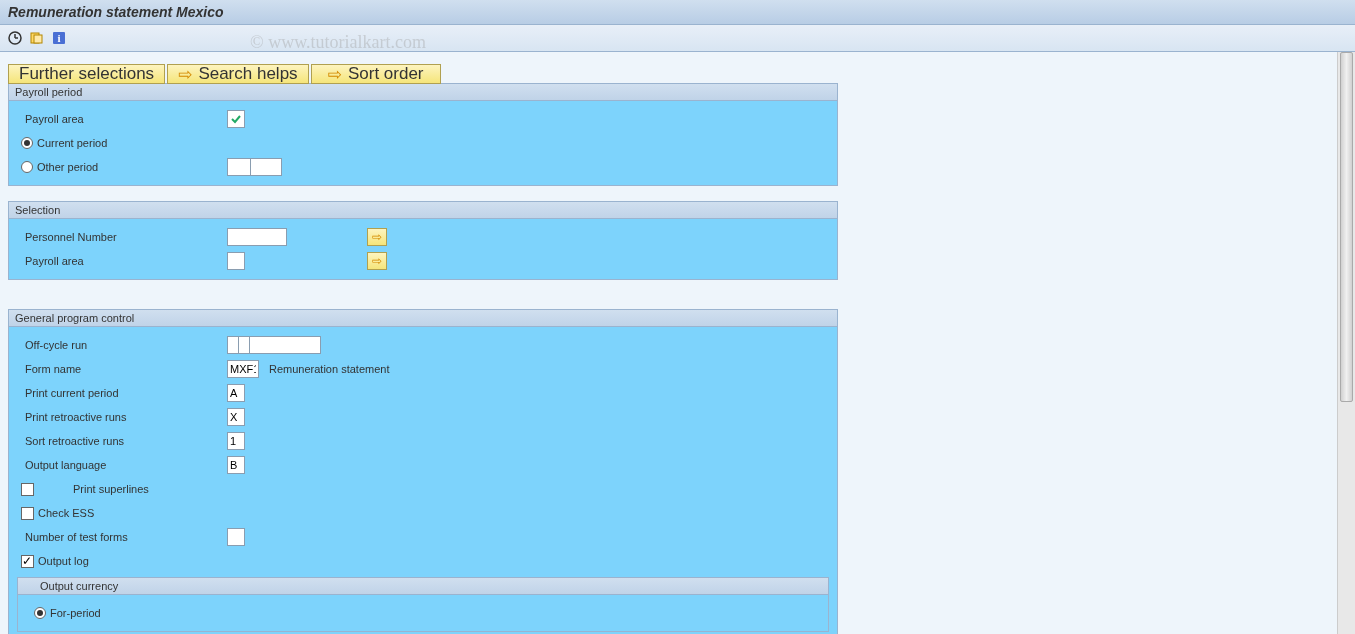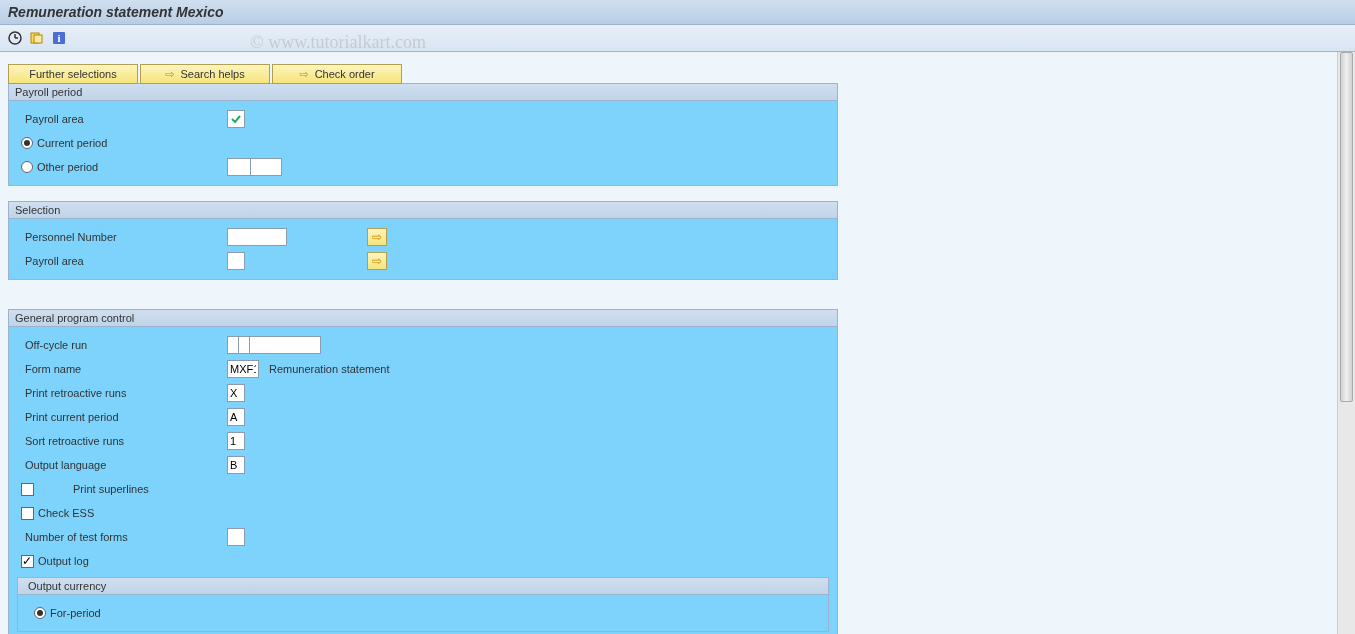"Further selections" .yellow-btn { font-size: 11px -> 17px }
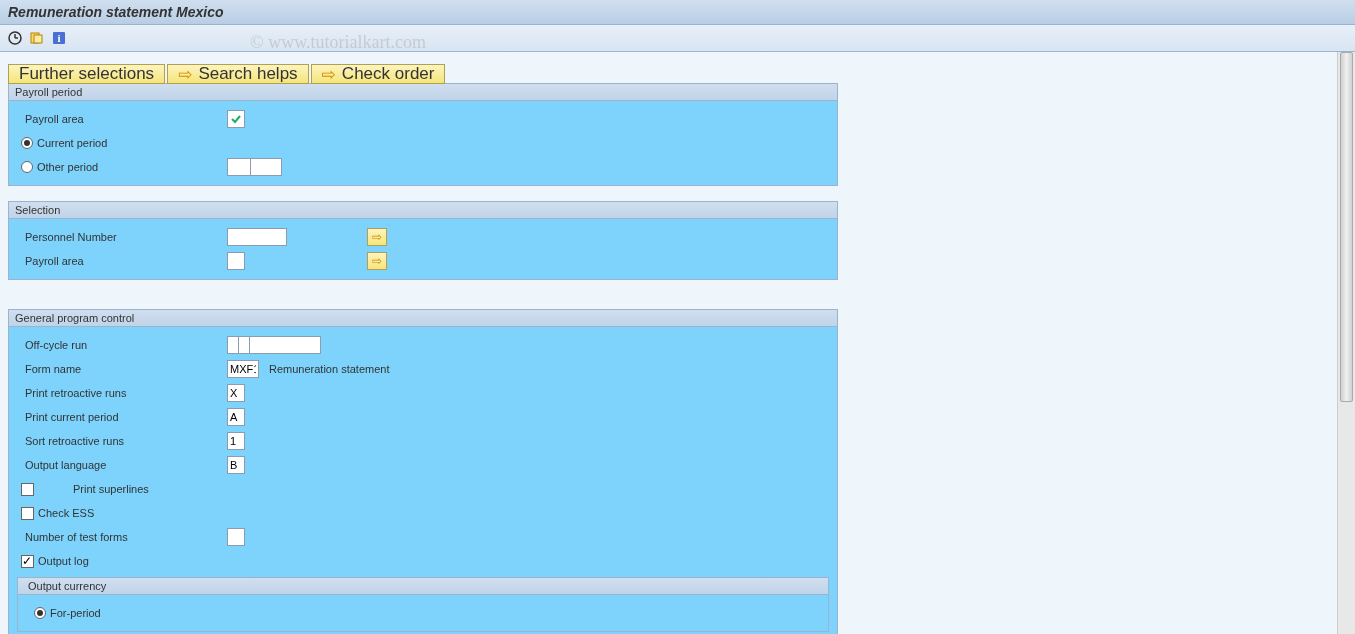"Check order" span { text: Check -> Sort }
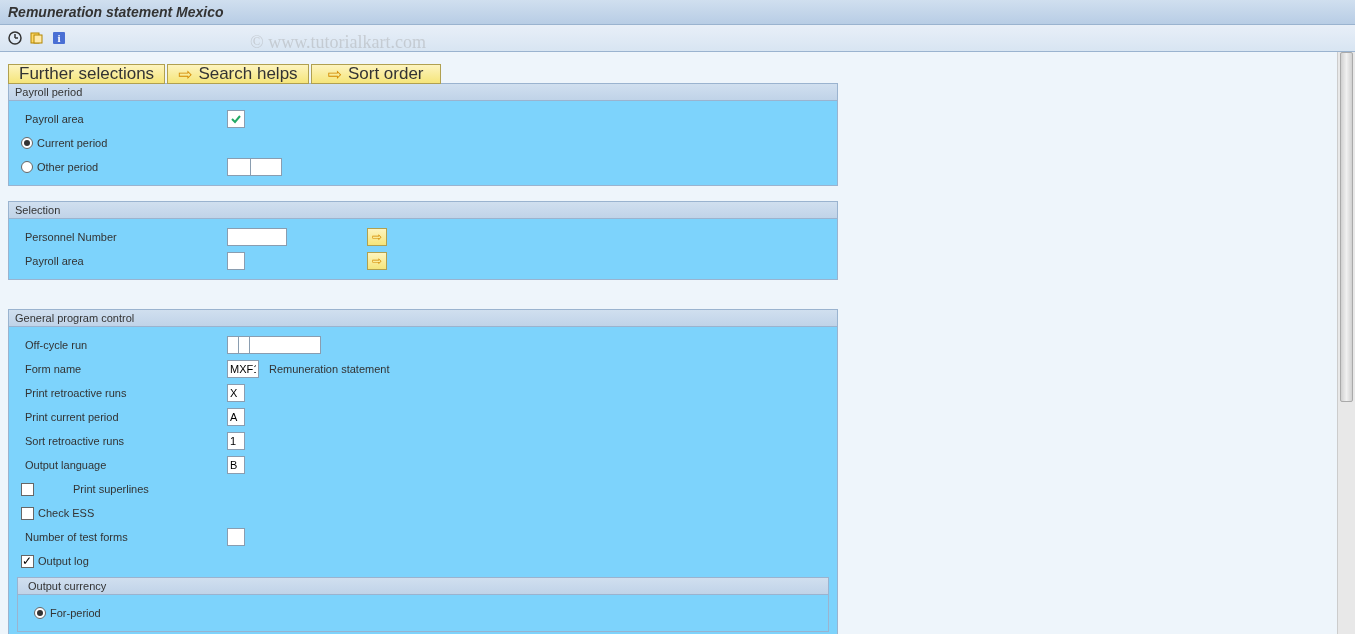"Print retroactive runs" div.row { order: before "Print current period" -> after "Print current period" }
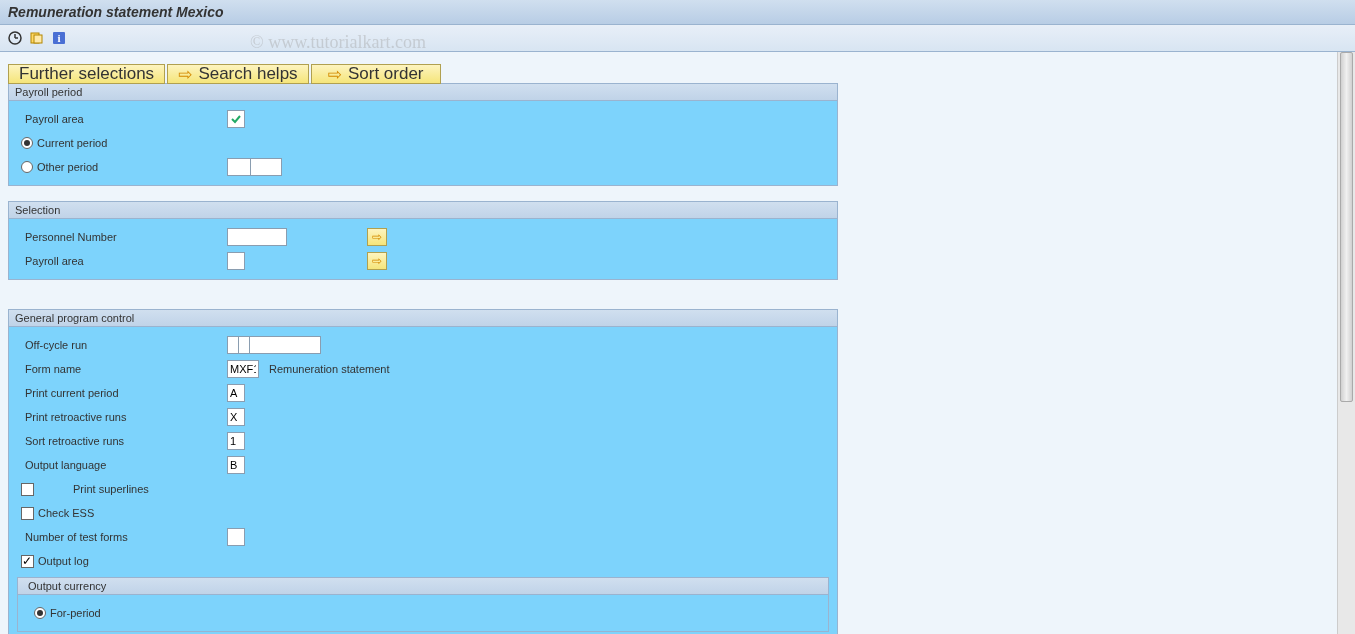"Output currency" div.groupbox-title { padding-left: 10px -> 22px }
